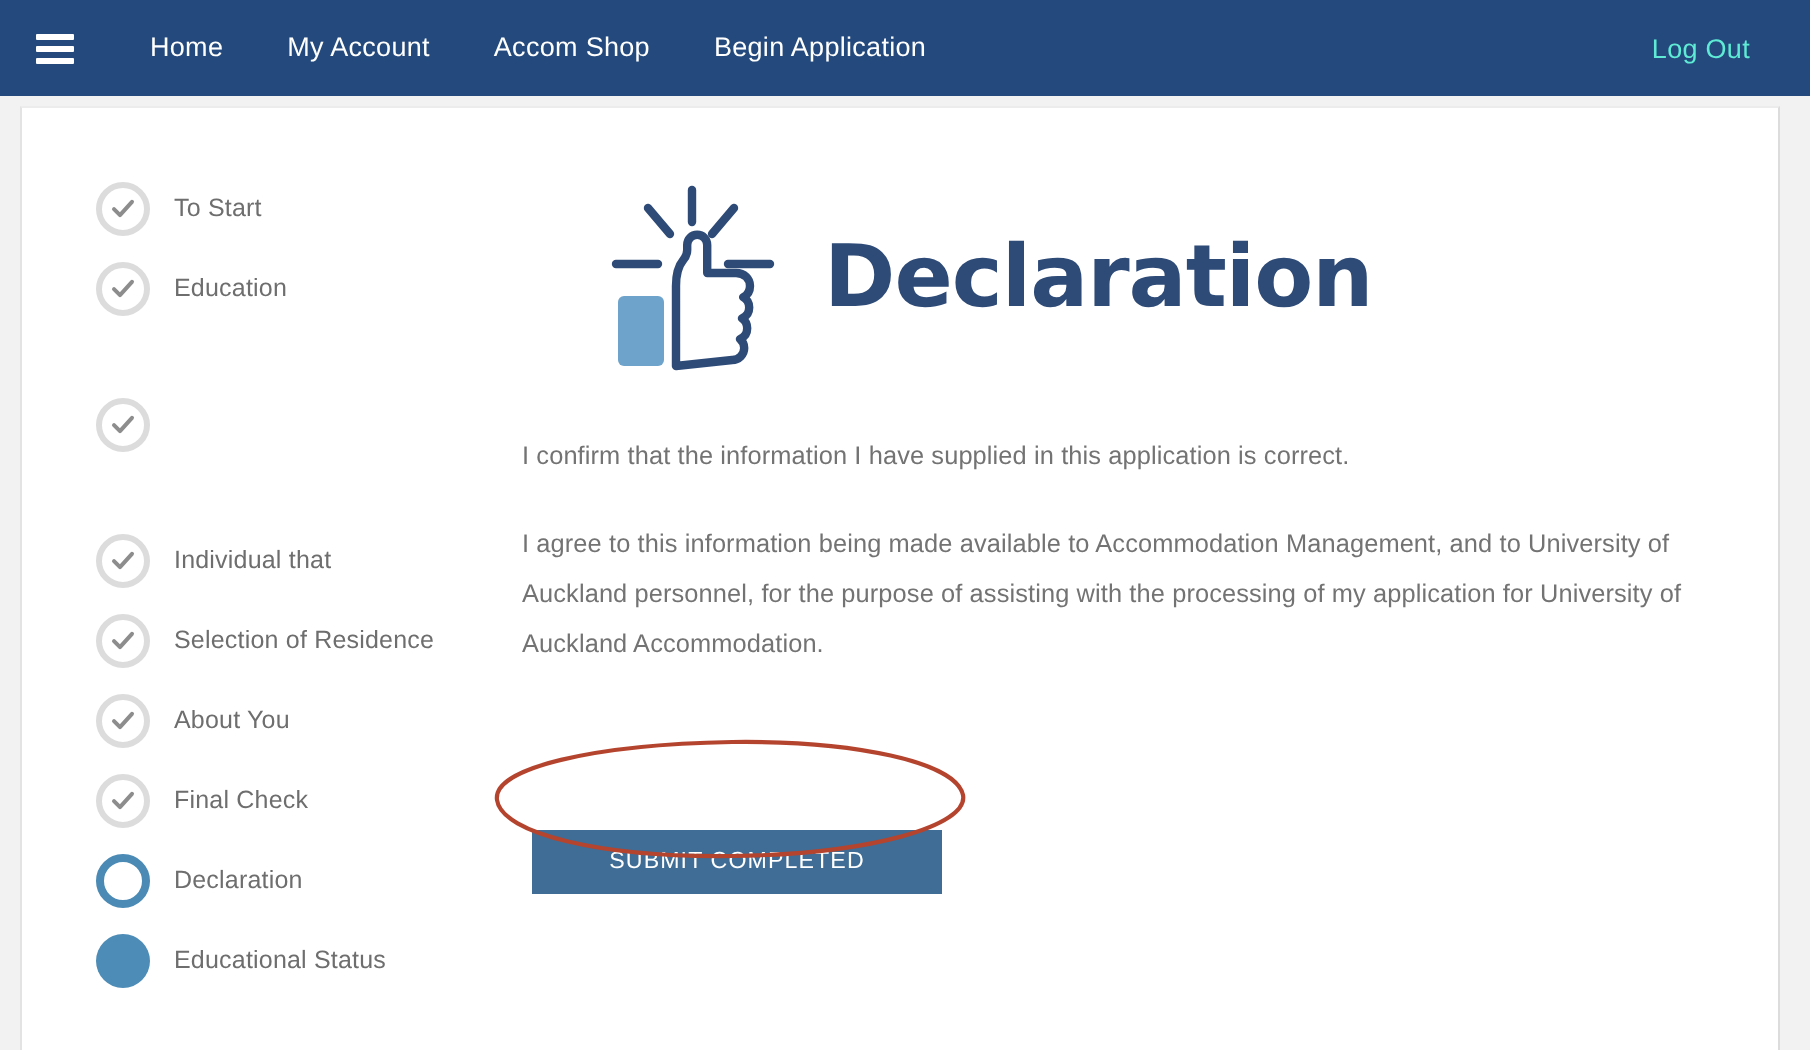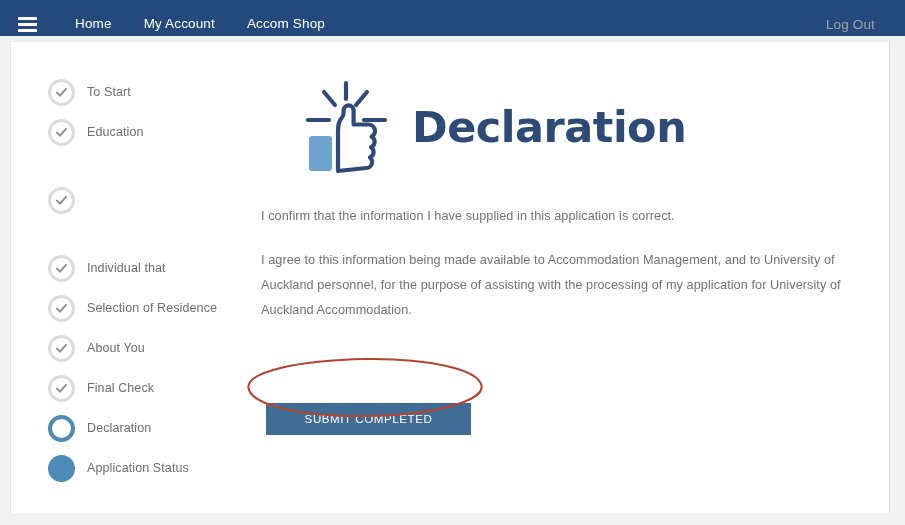"Begin Application" a.nav-link { html: none -> <a>Begin Application</a> }
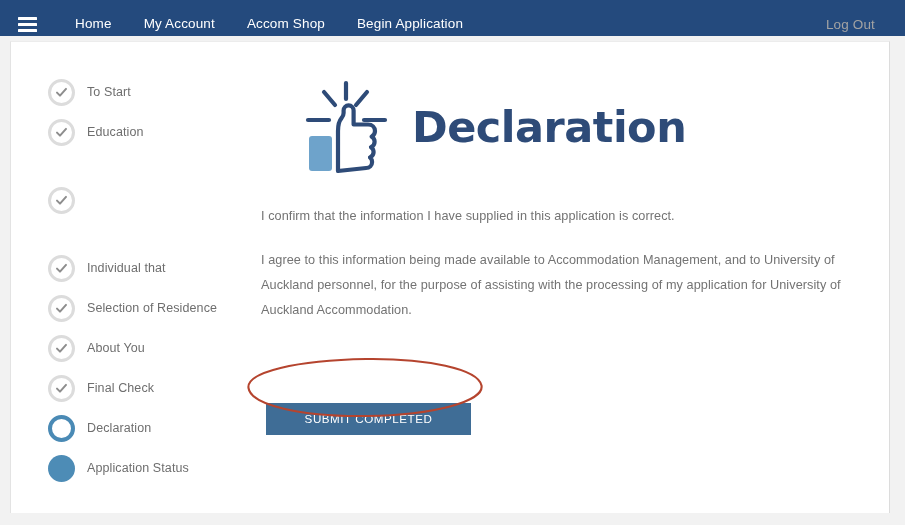"Log Out" .nav-logout { color: #a3a3a3 -> #5eead4 }
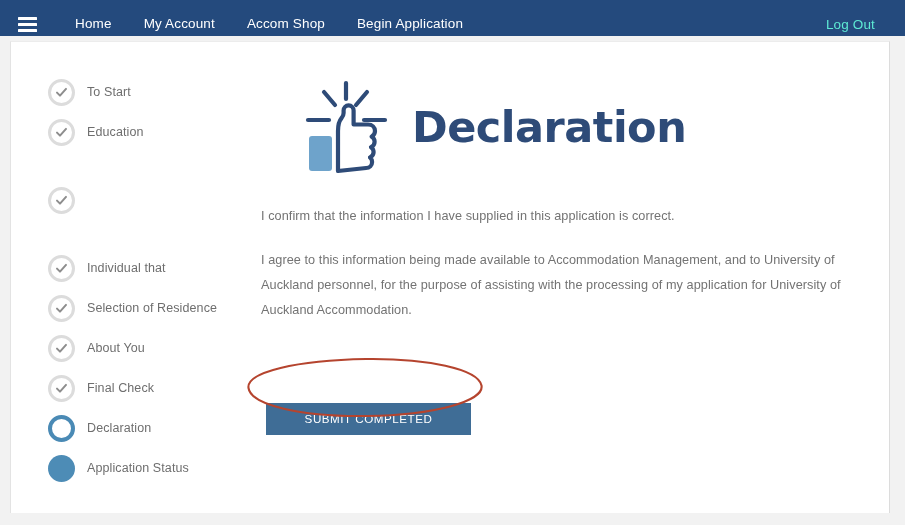"To Start" .page-wrap { top: 36px -> 48px }
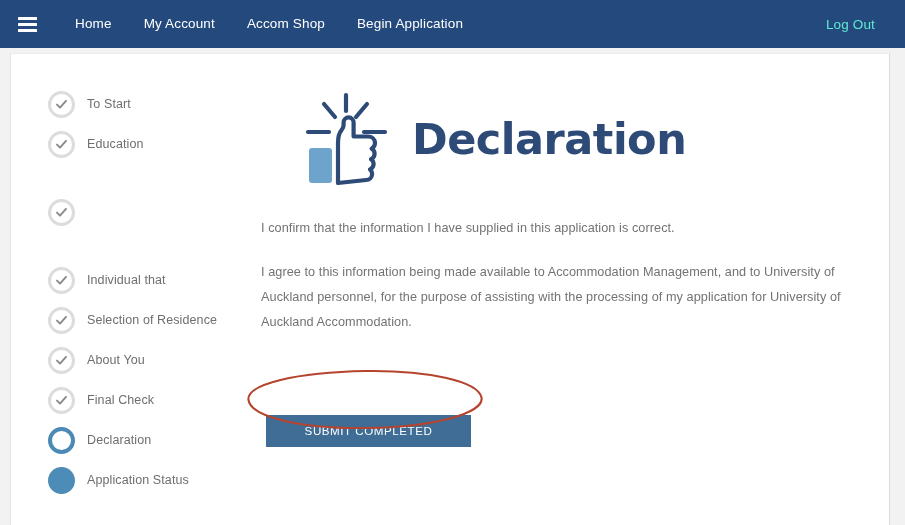"Application Status" div.step-label { text: Application -> Educational }
